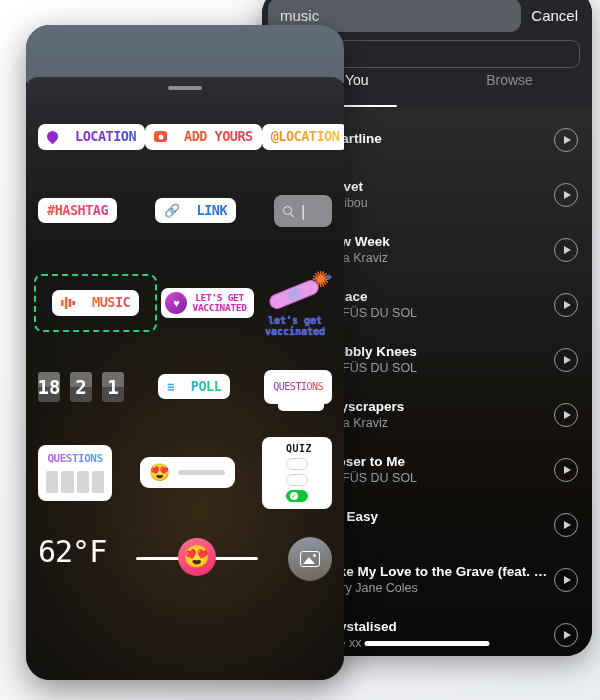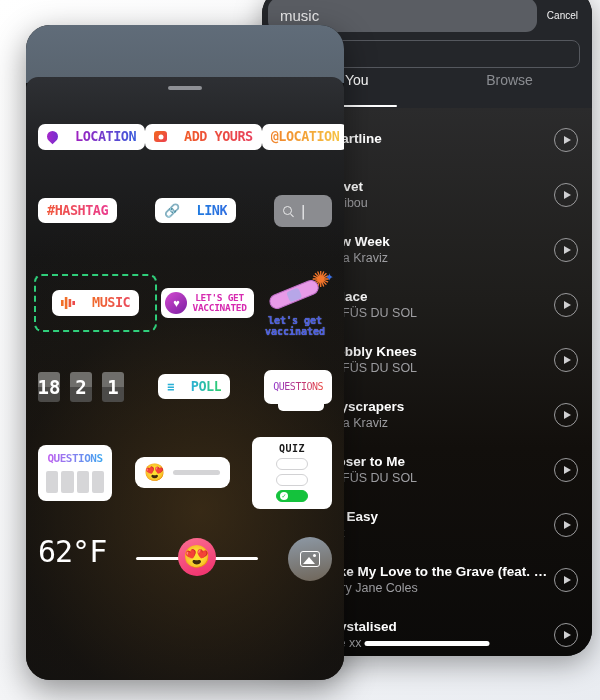"Cancel" .cancel-btn { font-size: 10px -> 15px }
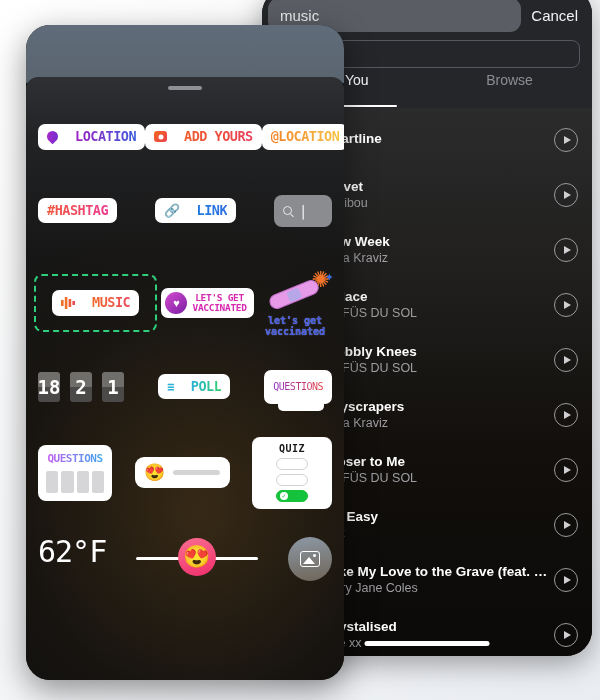"QUIZ" .quiz-card { width: 80px -> 70px }
